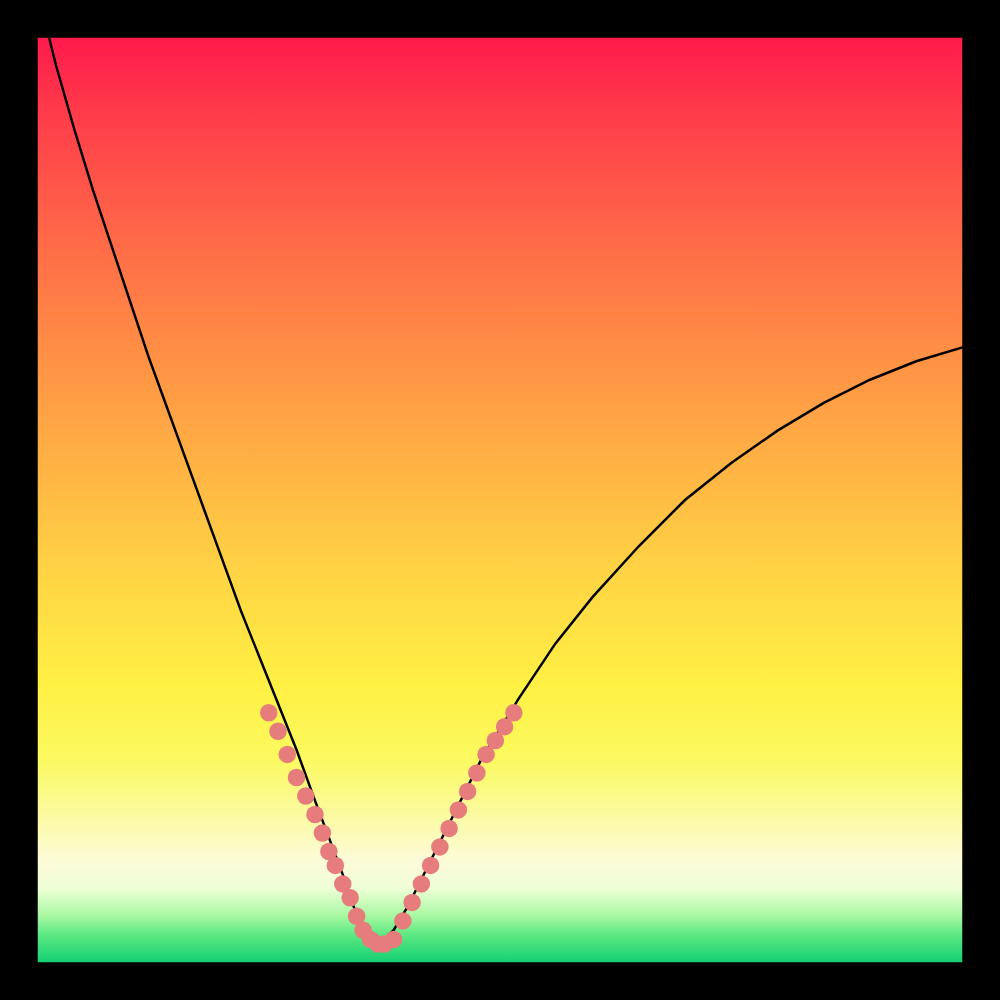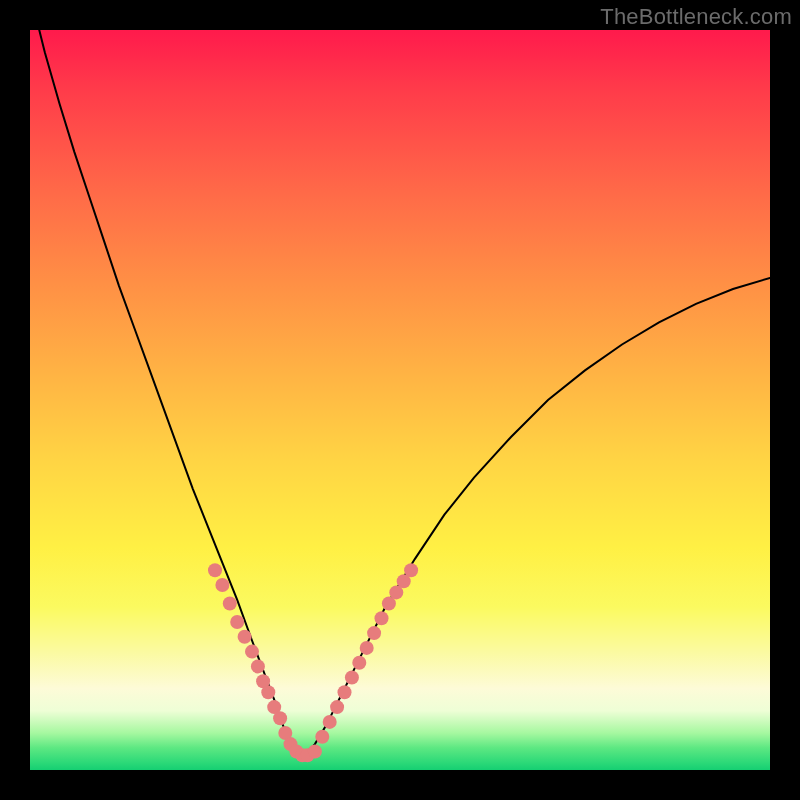"TheBottleneck.com" div.watermark { html: <div>TheBottleneck.com</div> -> none }
